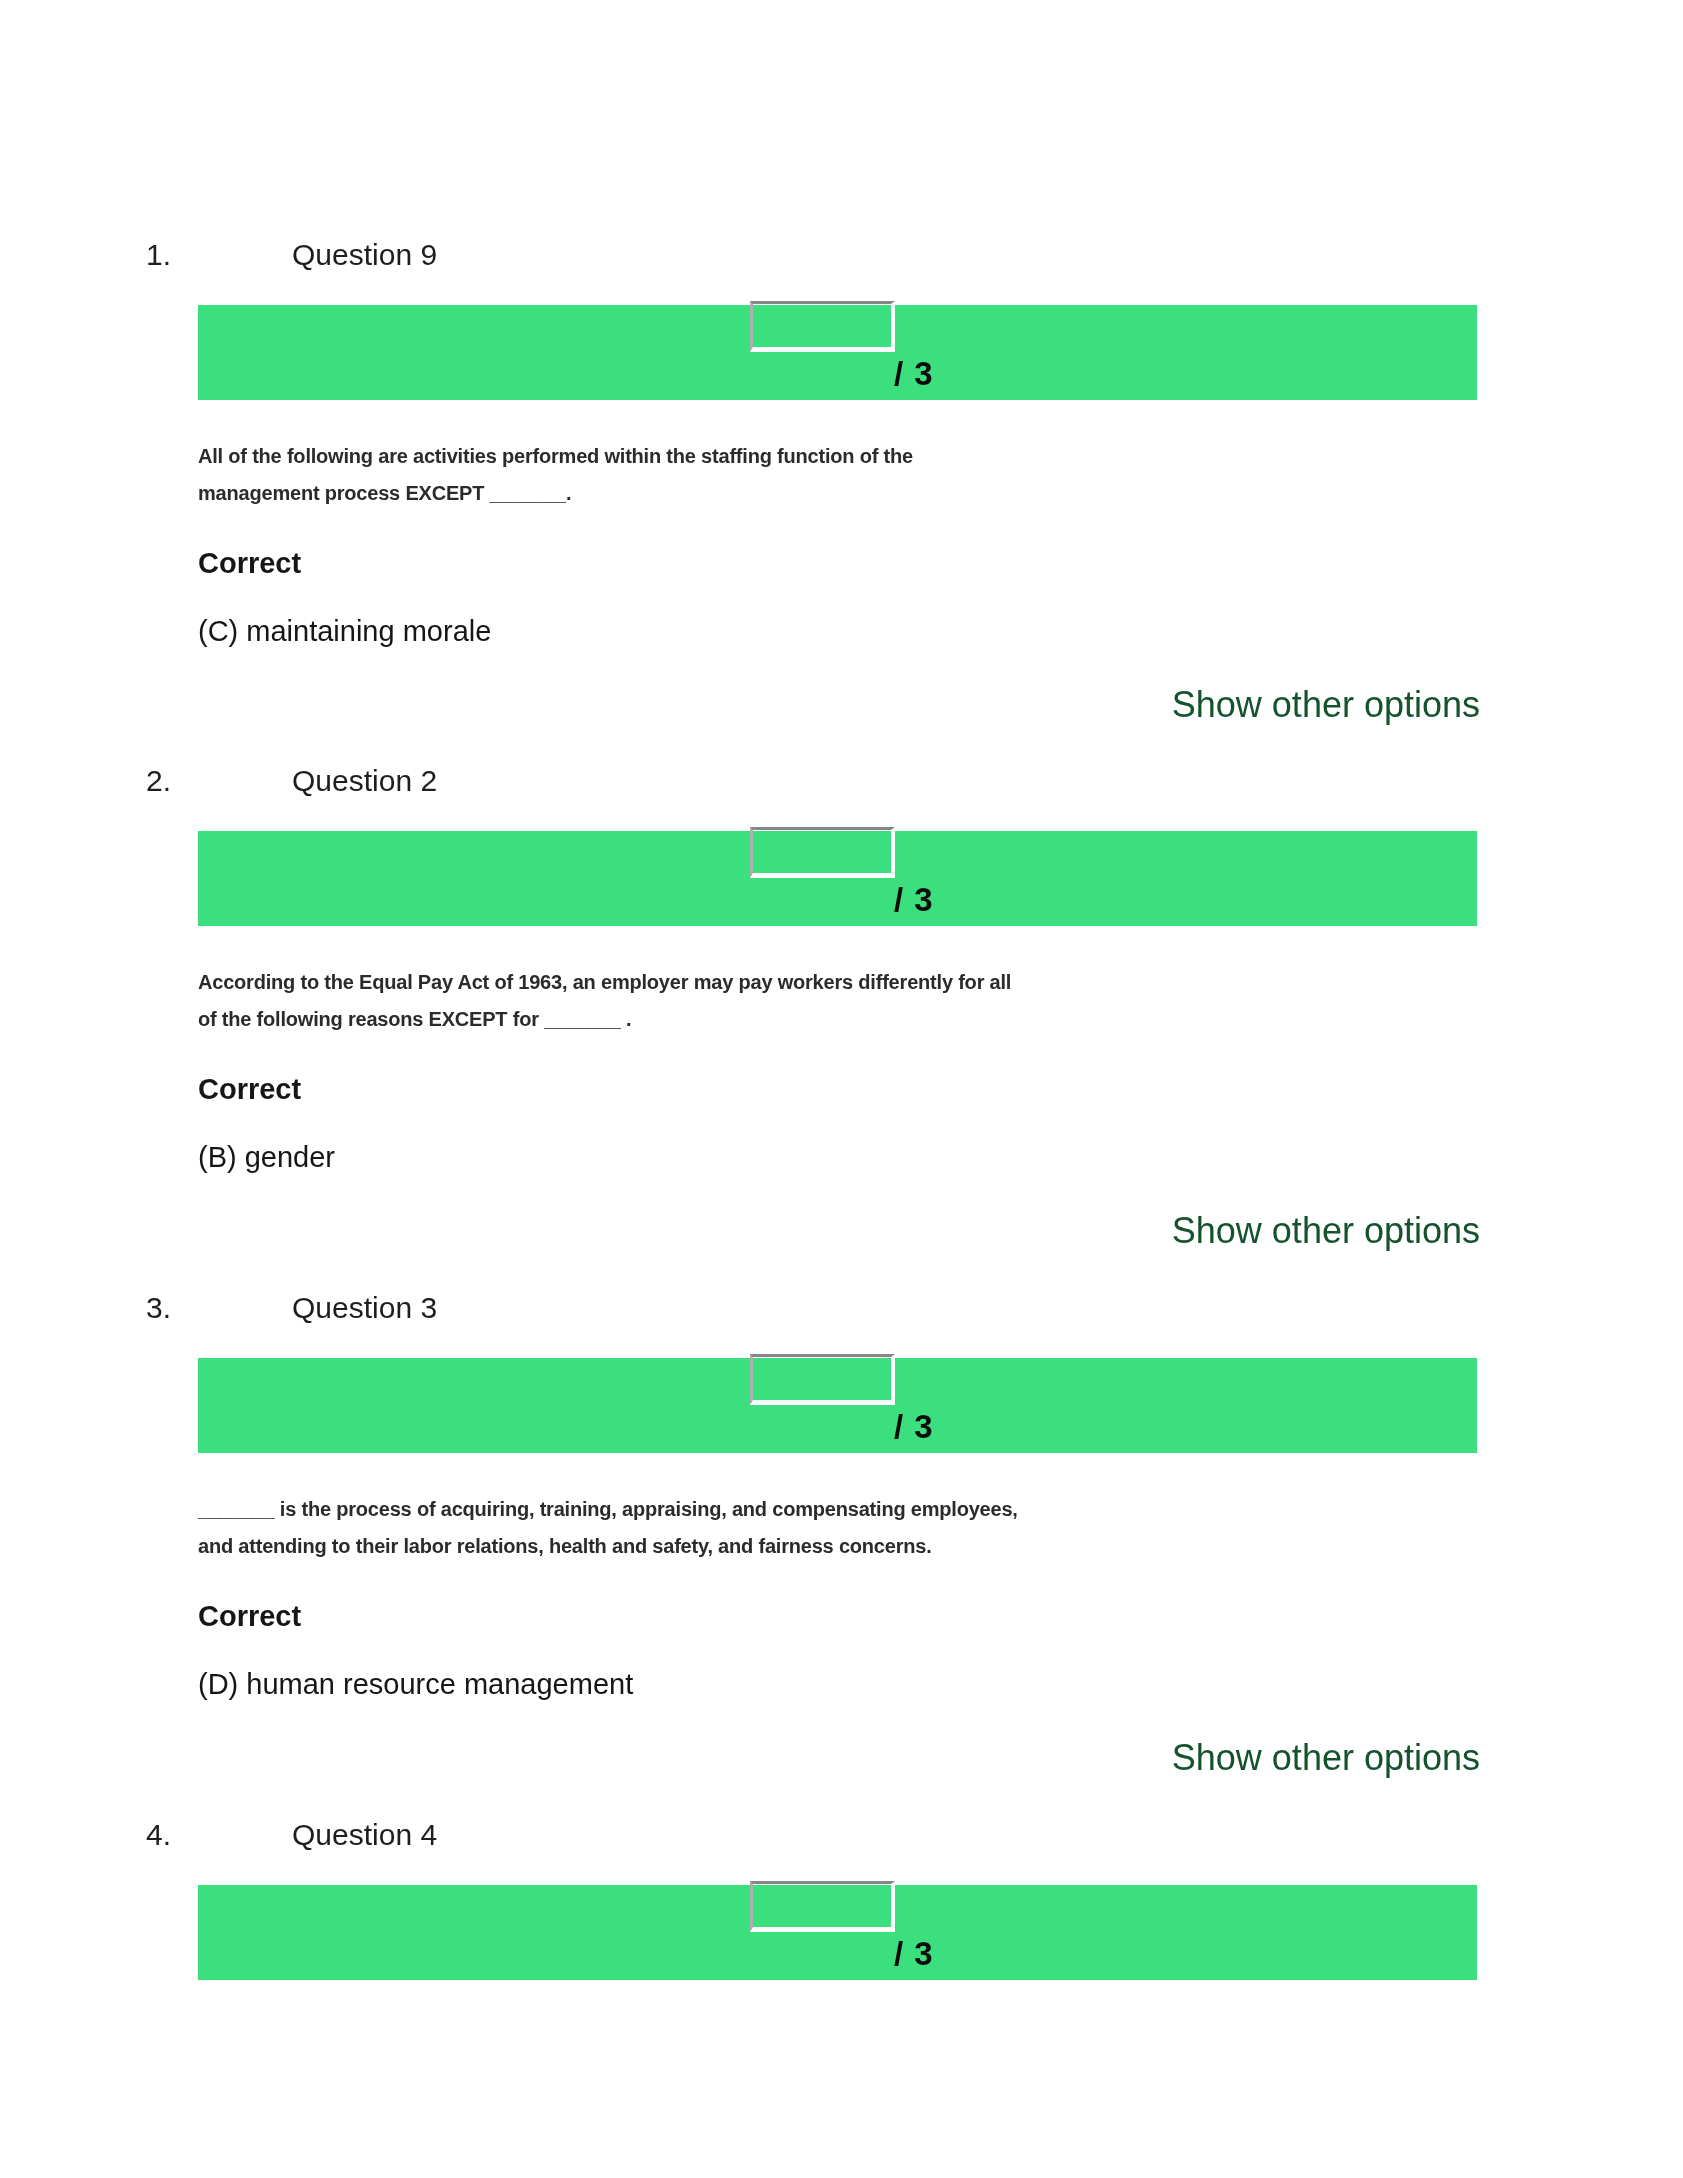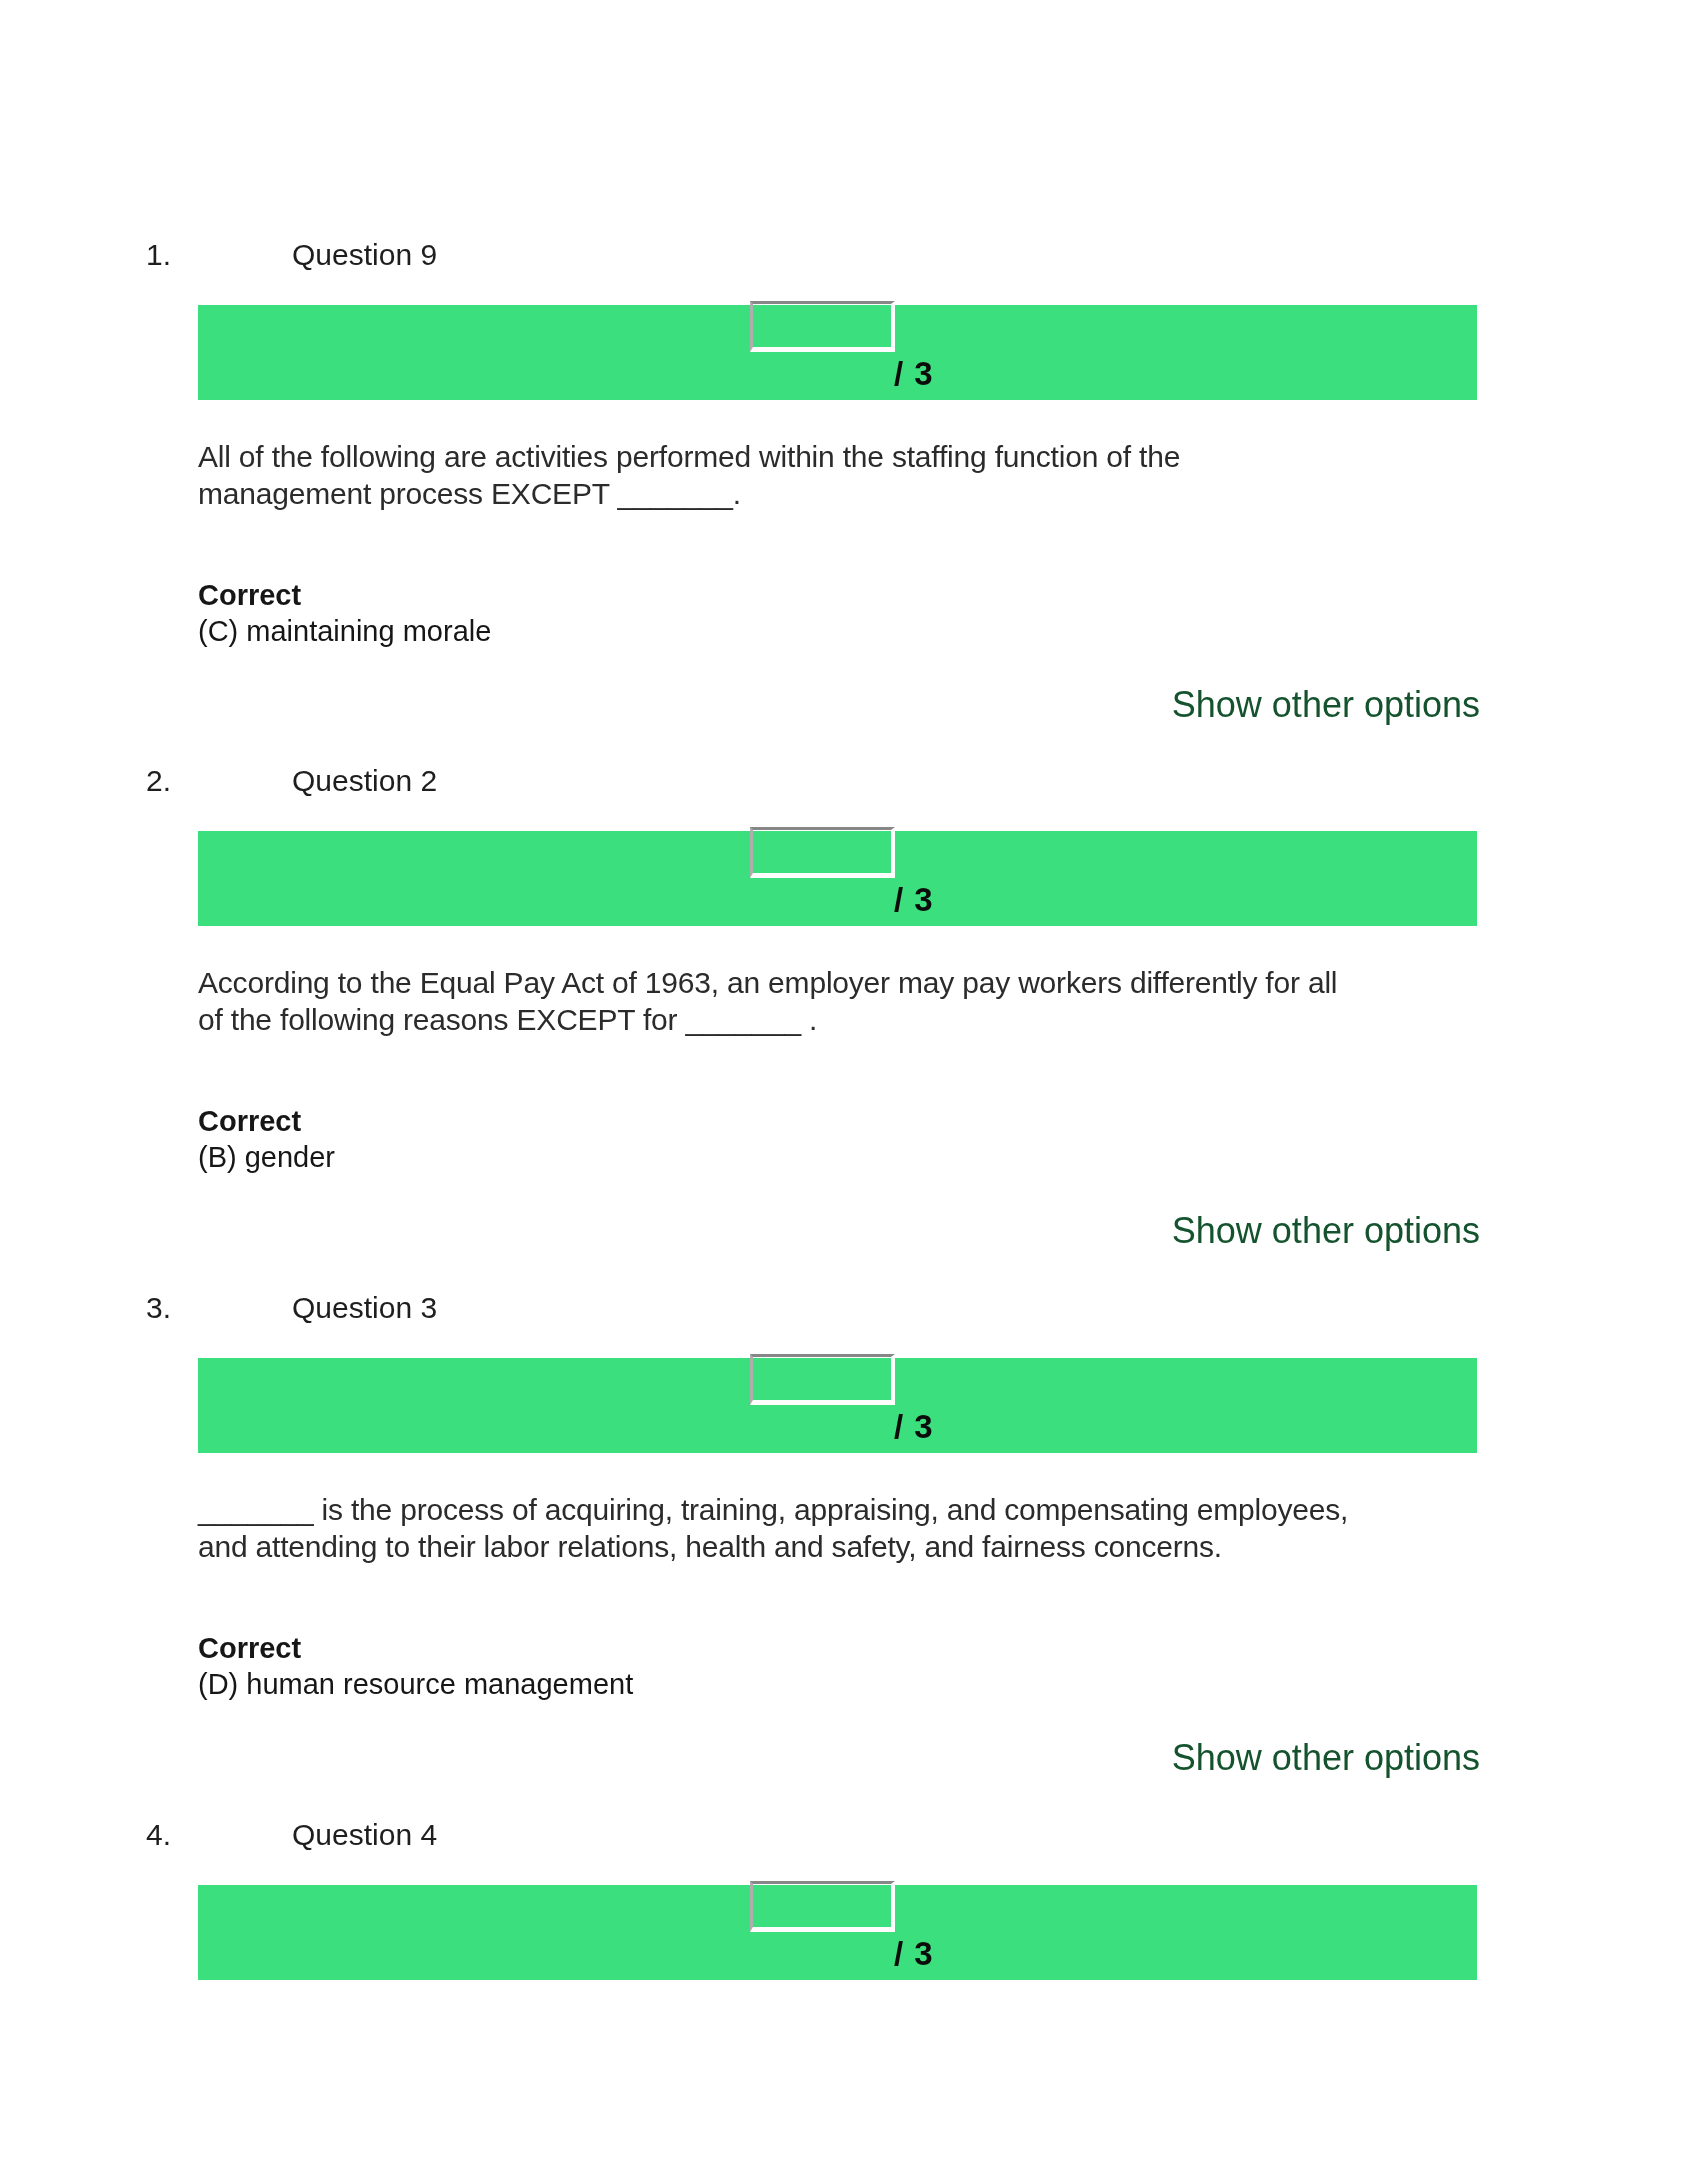"All of the following are" .q-text { font-size: 30px -> 20px; font-weight: none -> bold }
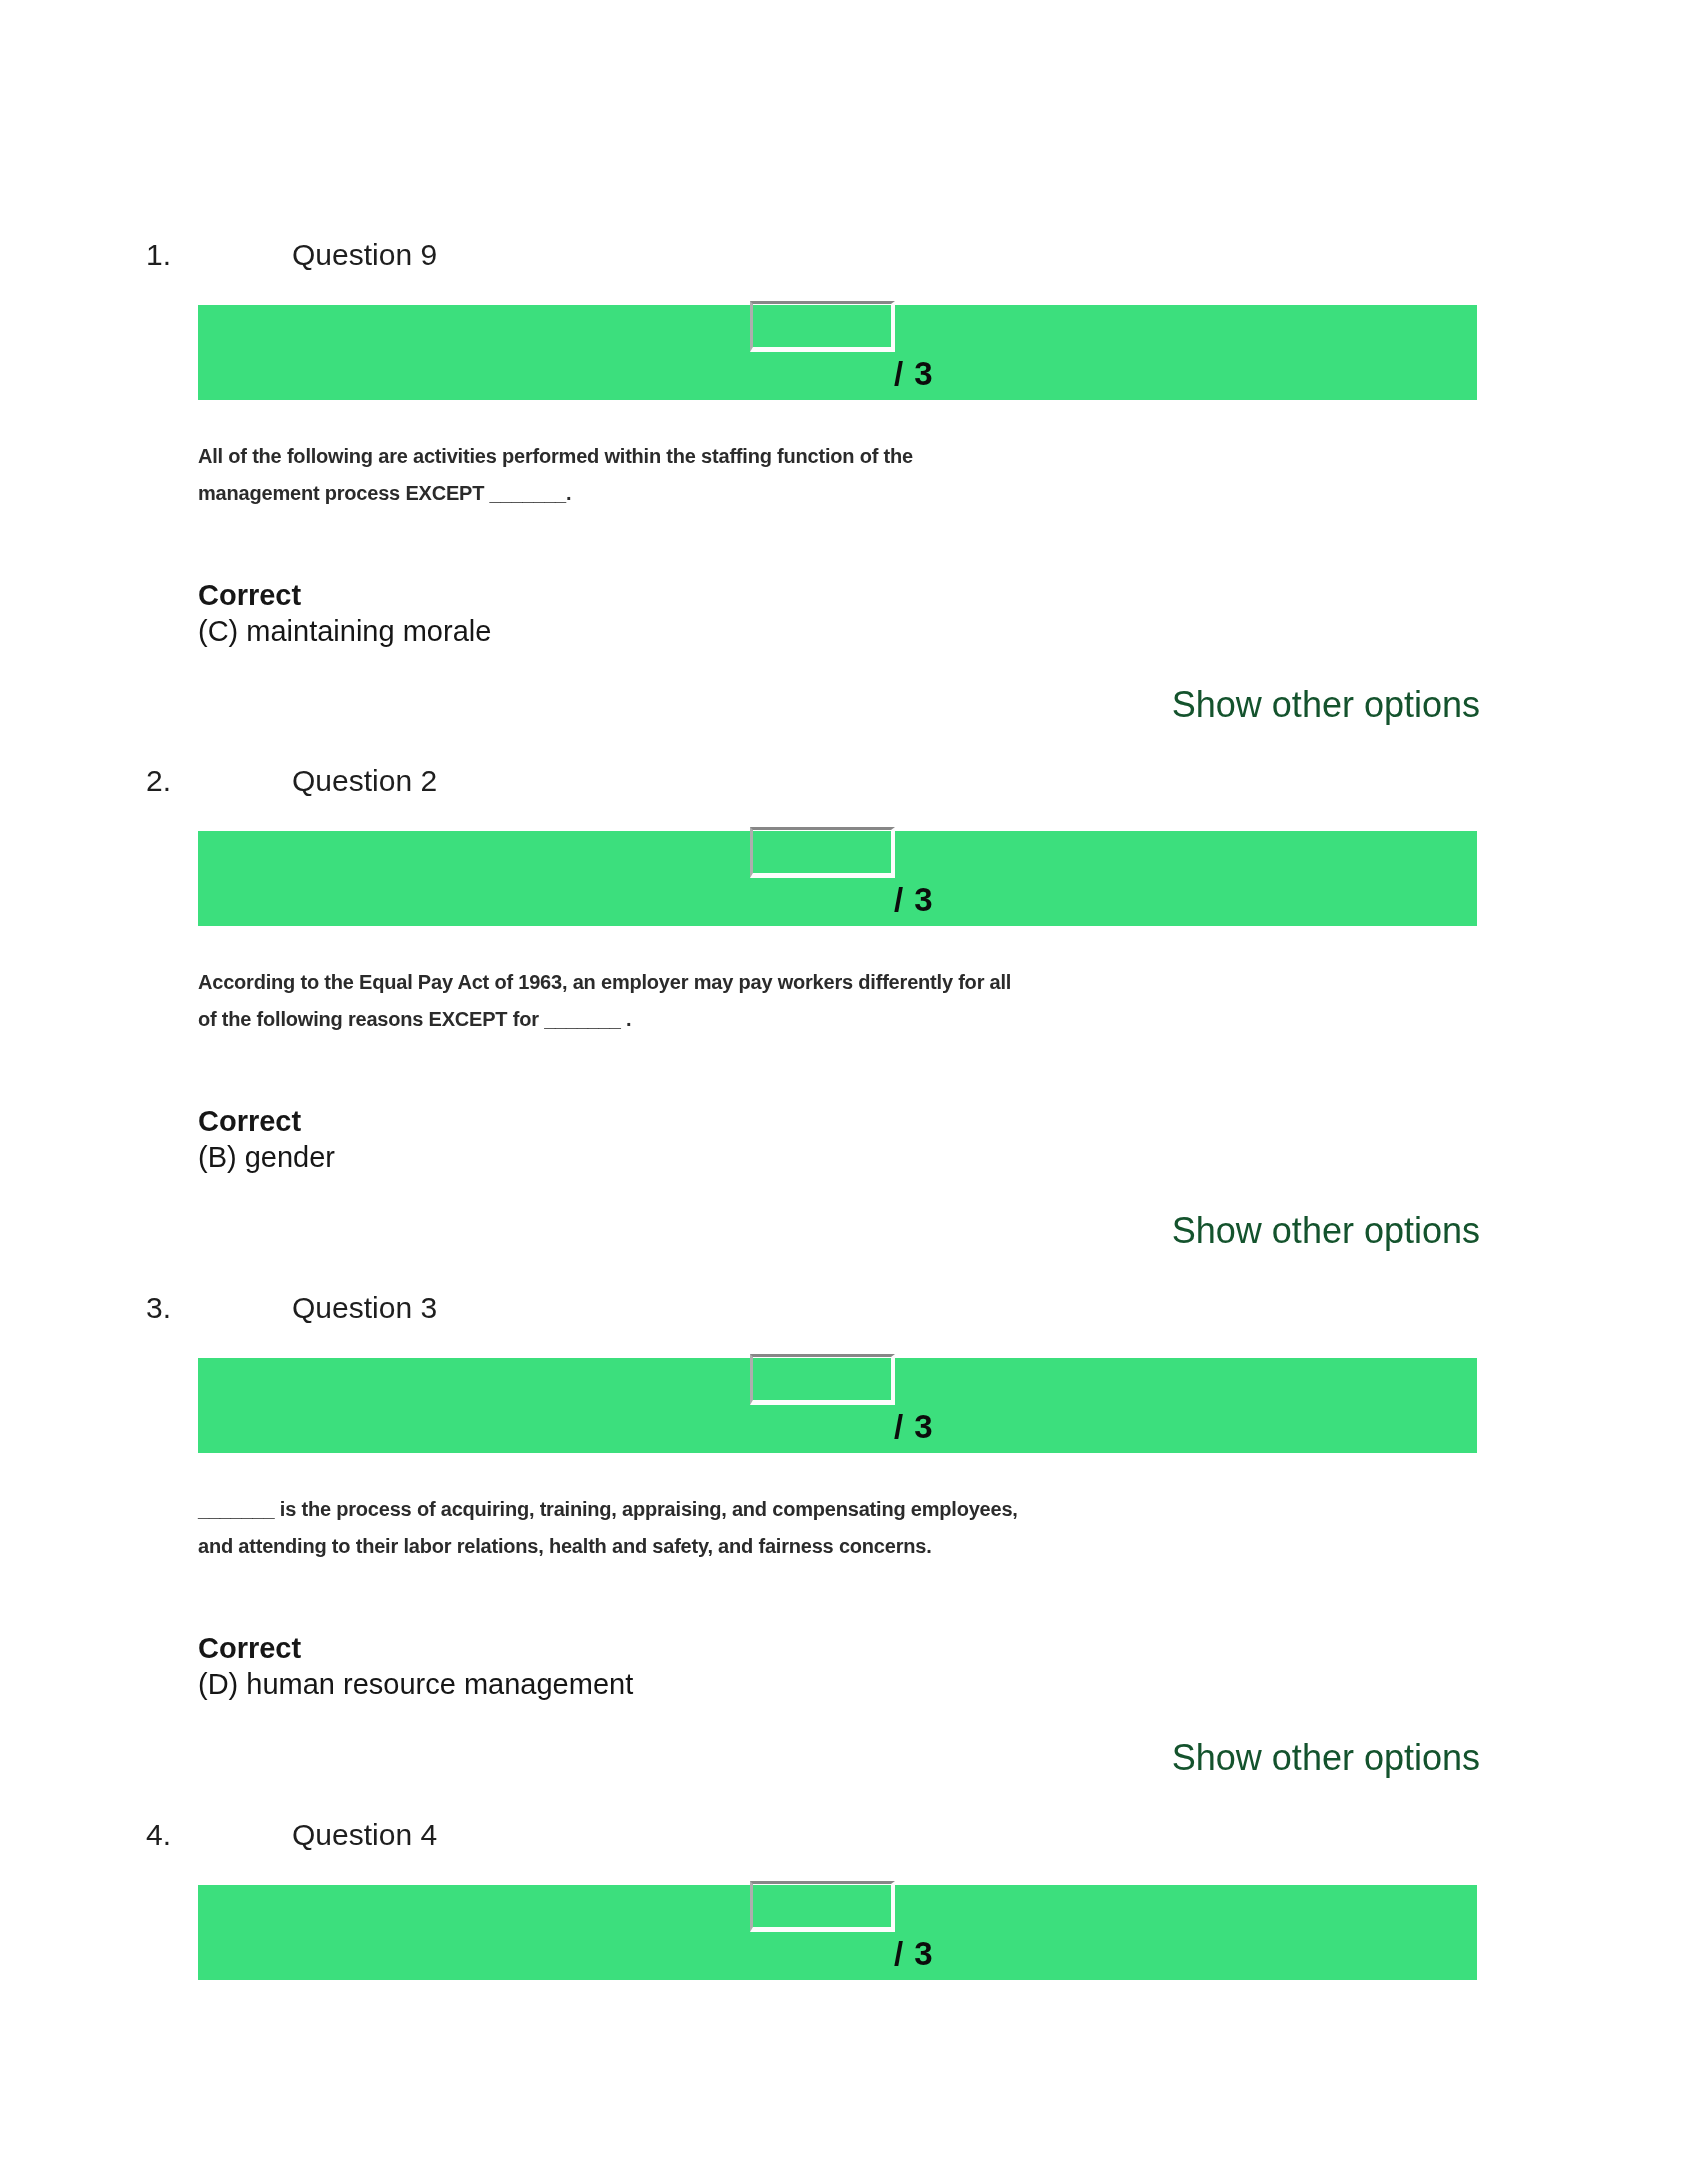"Correct" .verdict { margin-top: 32px -> none }
